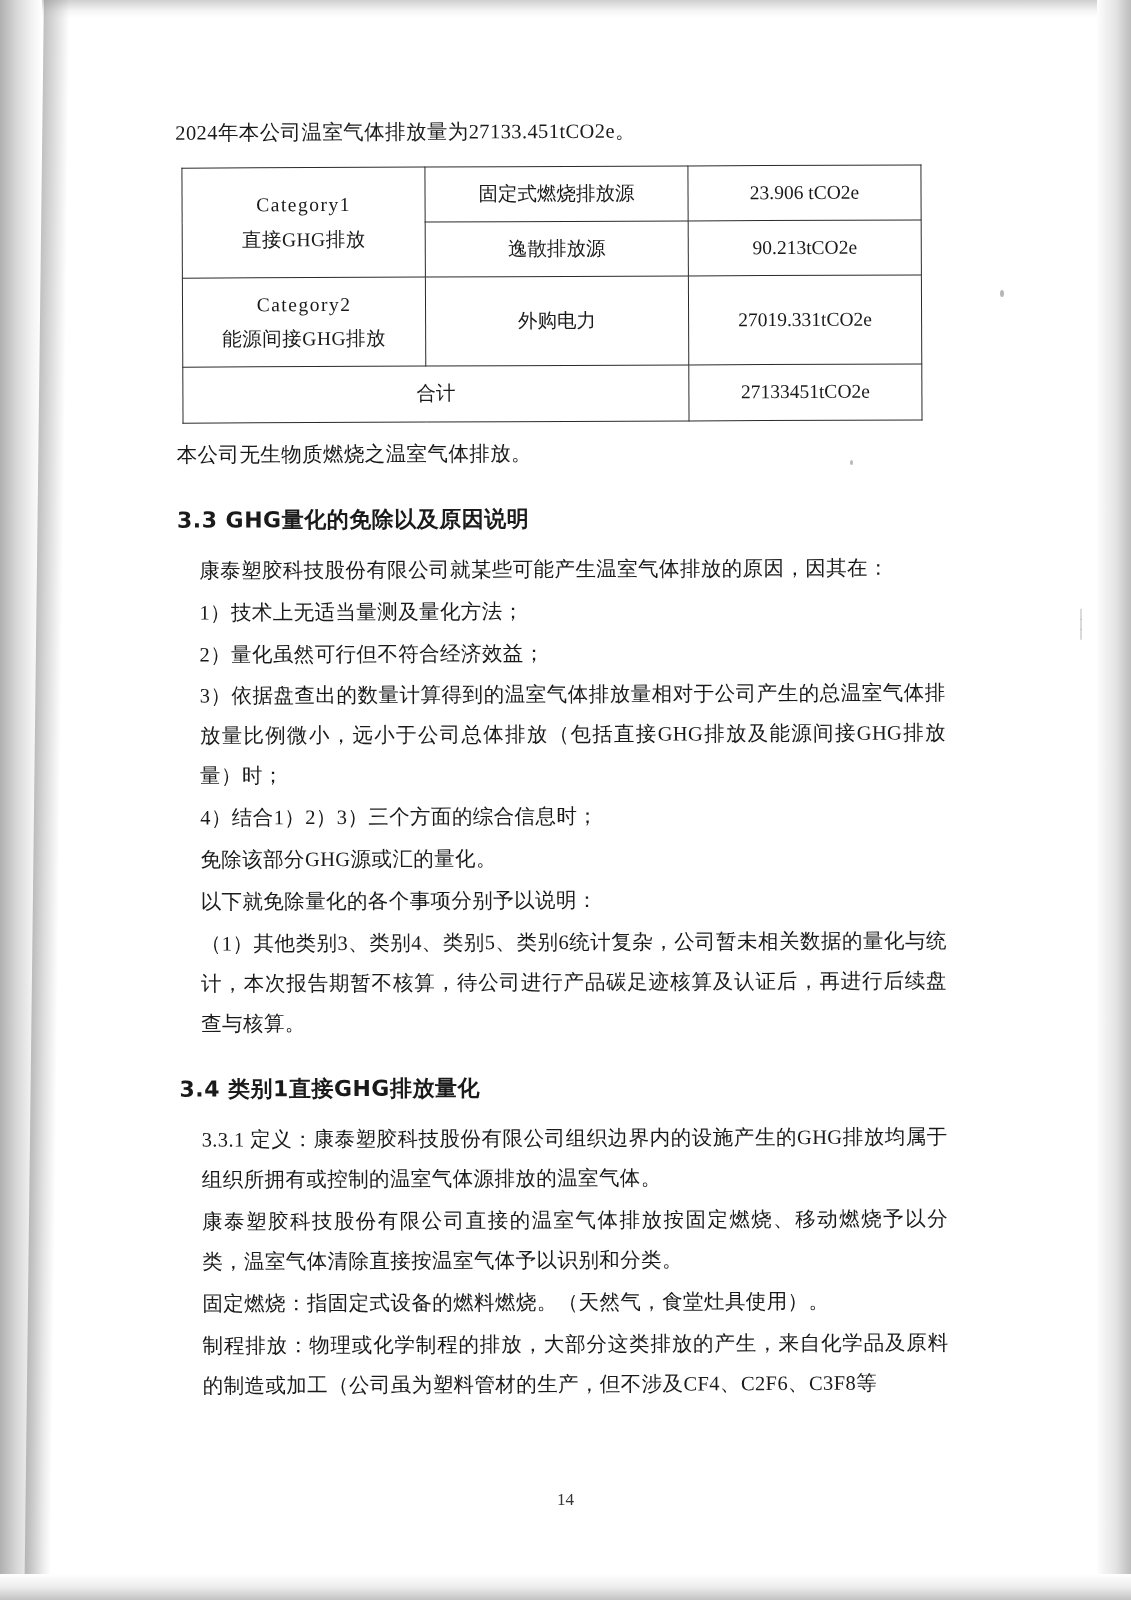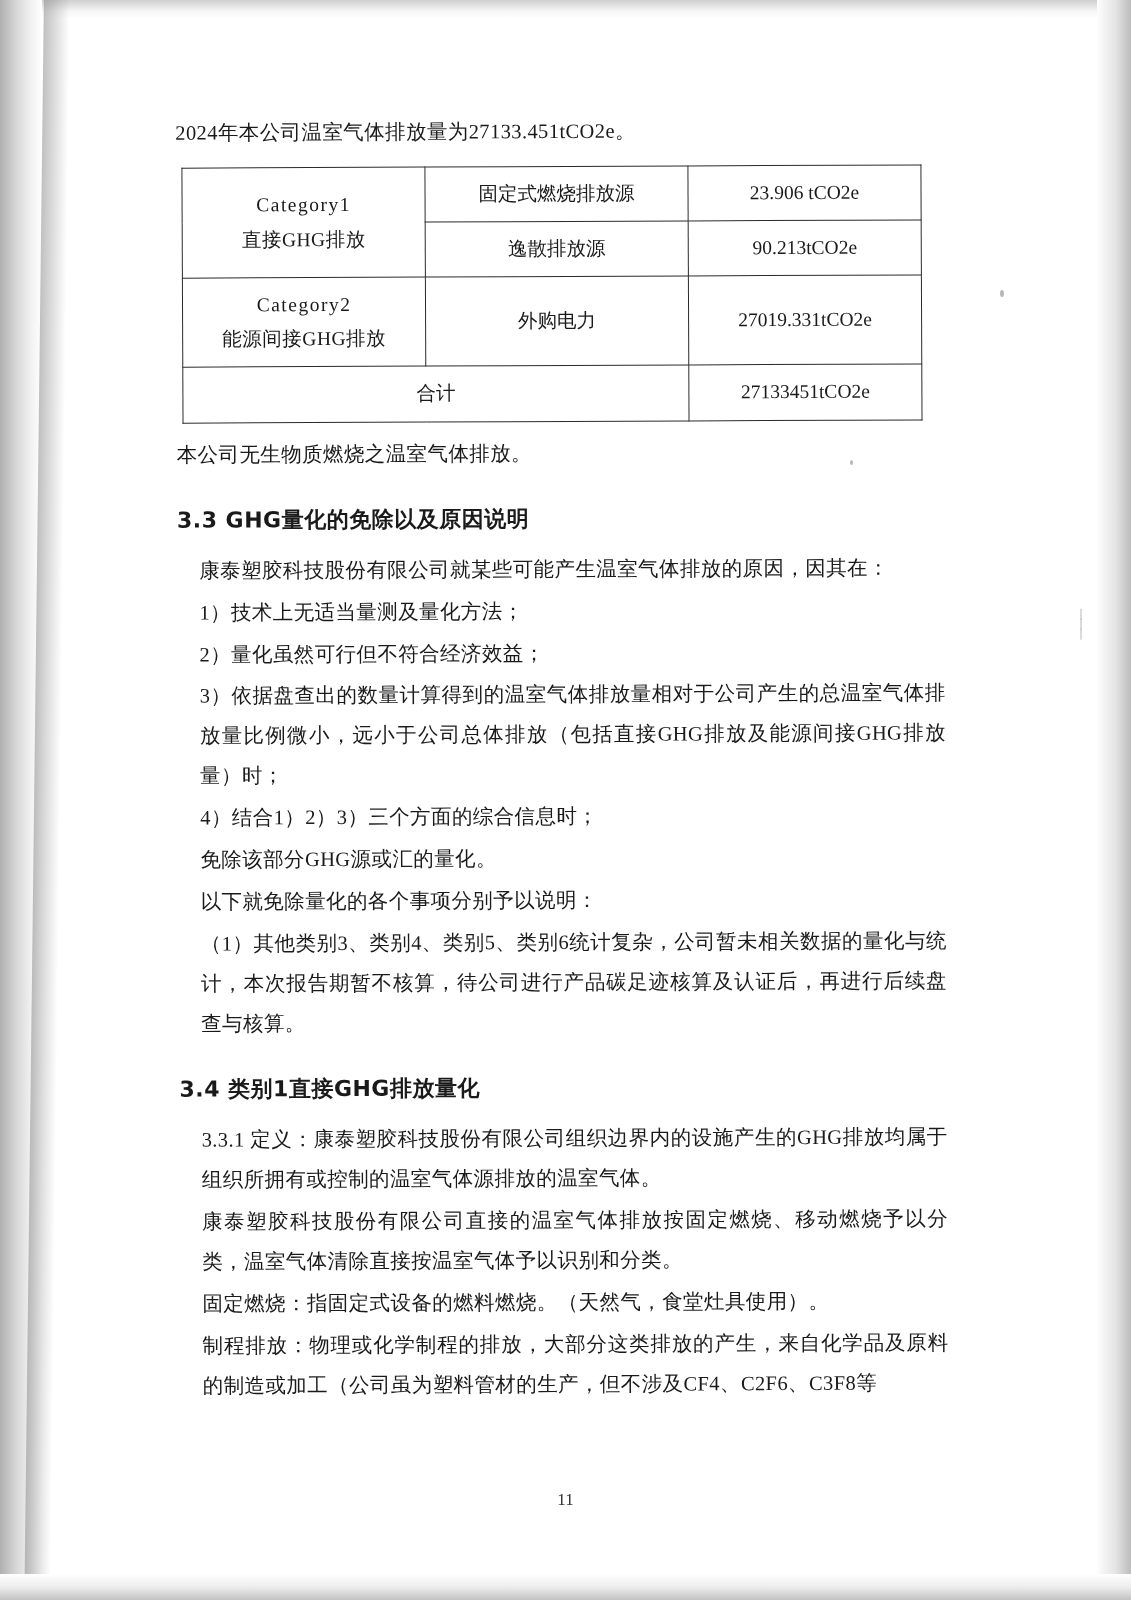"11" div.page-number { text: 11 -> 14 }
